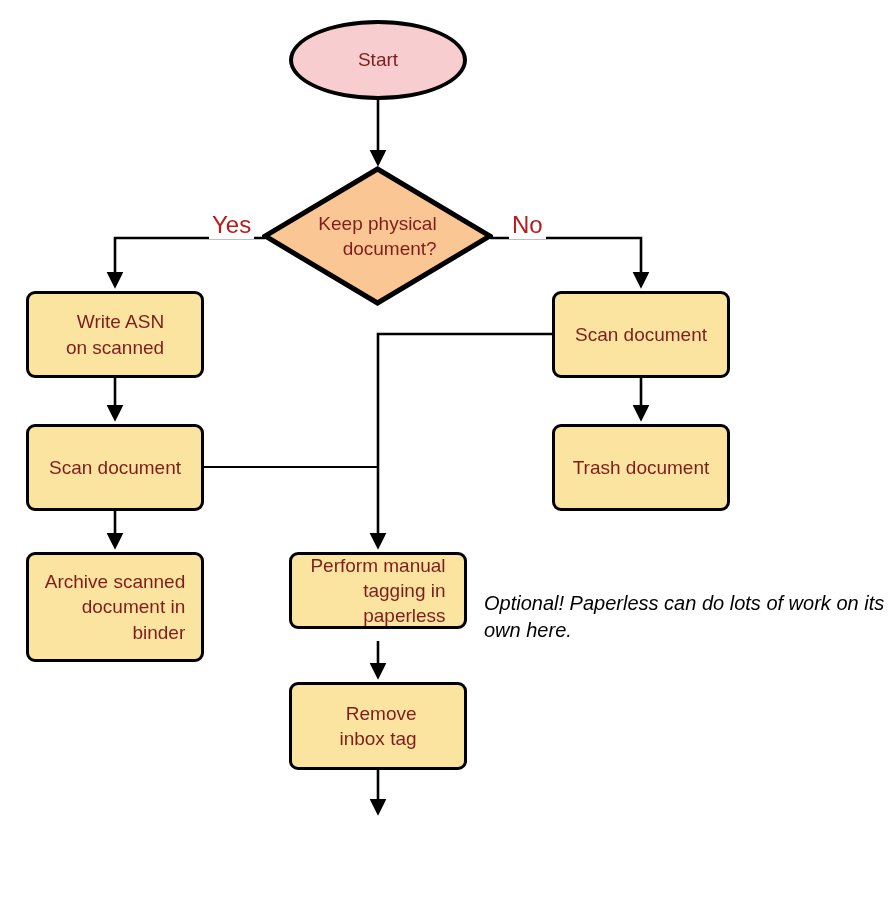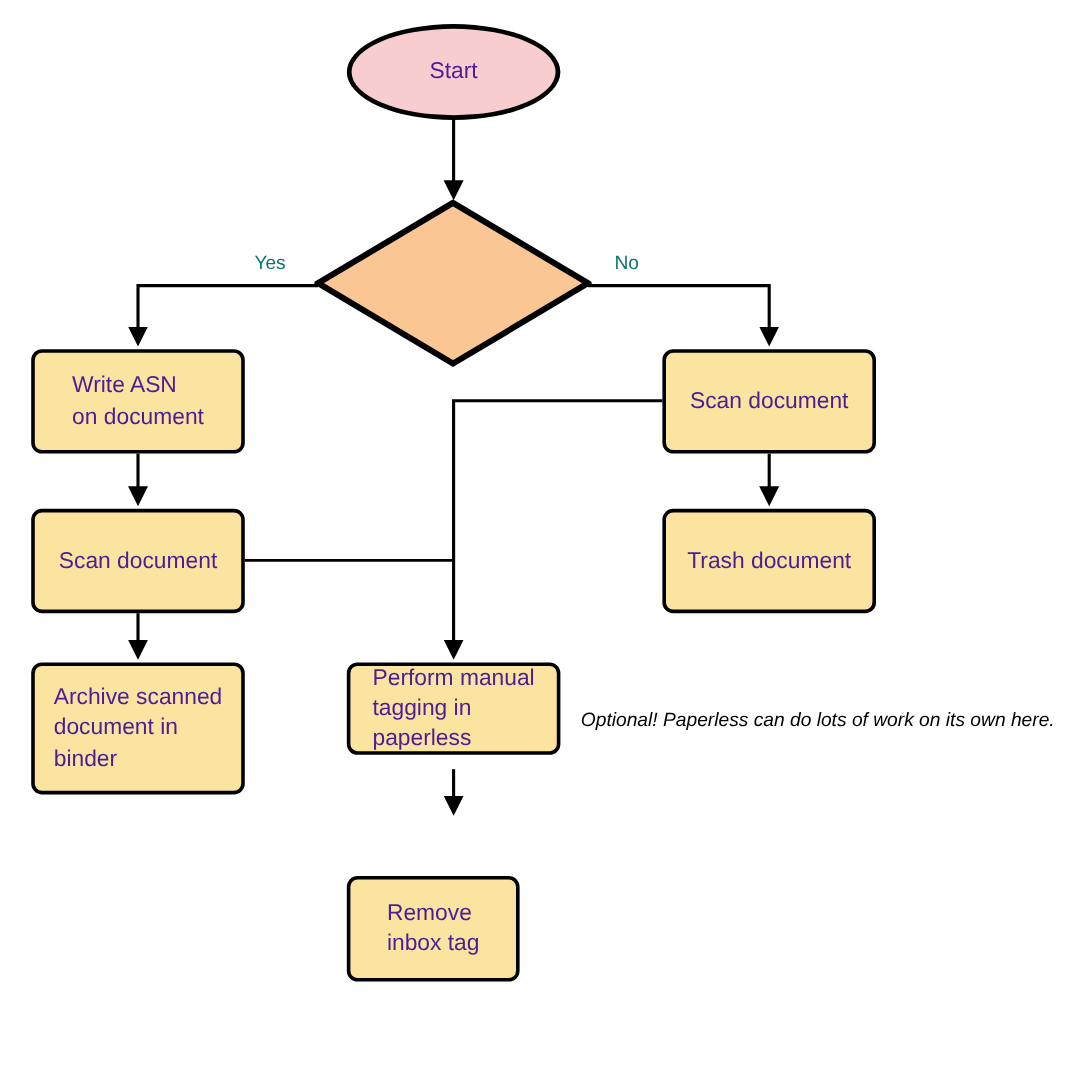"Start" .node { color: #4c1d95 -> #7f1d1d; text-align: left -> right }
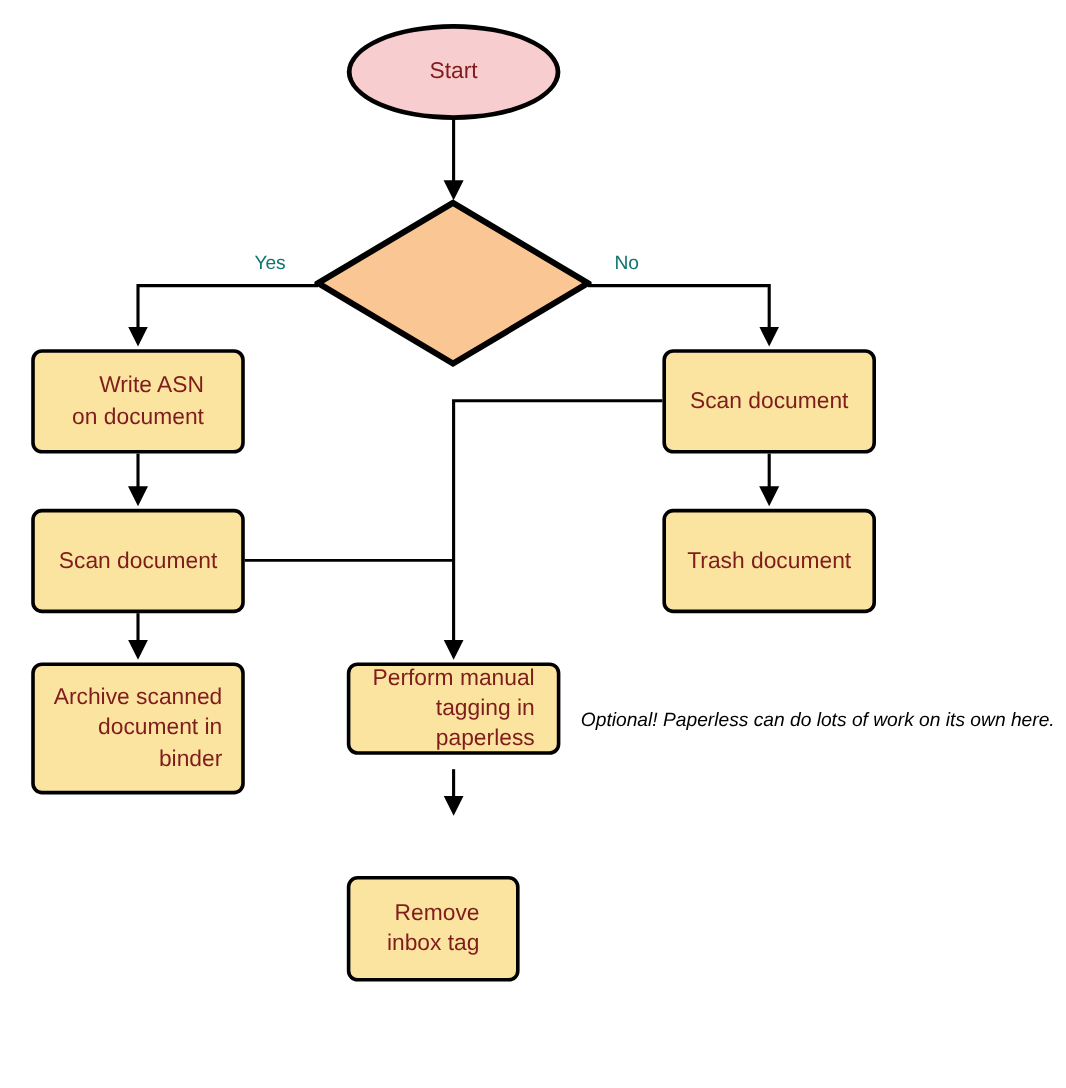"Yes" .edge-label { color: #0f766e -> #b91c1c; font-size: 16px -> 24px }
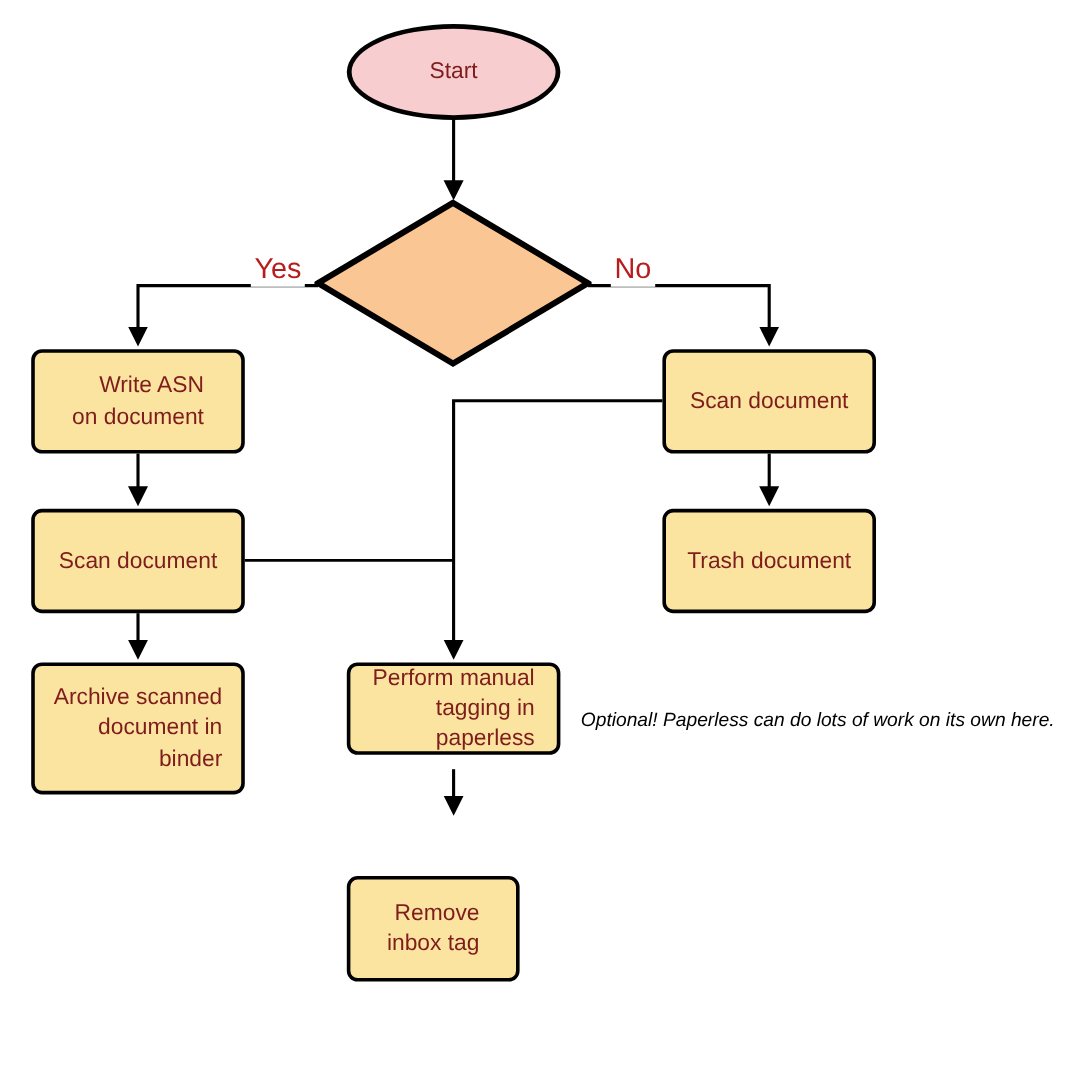"Keep physical" span.decision-label { html: none -> <span>Keep physical document?</span> }
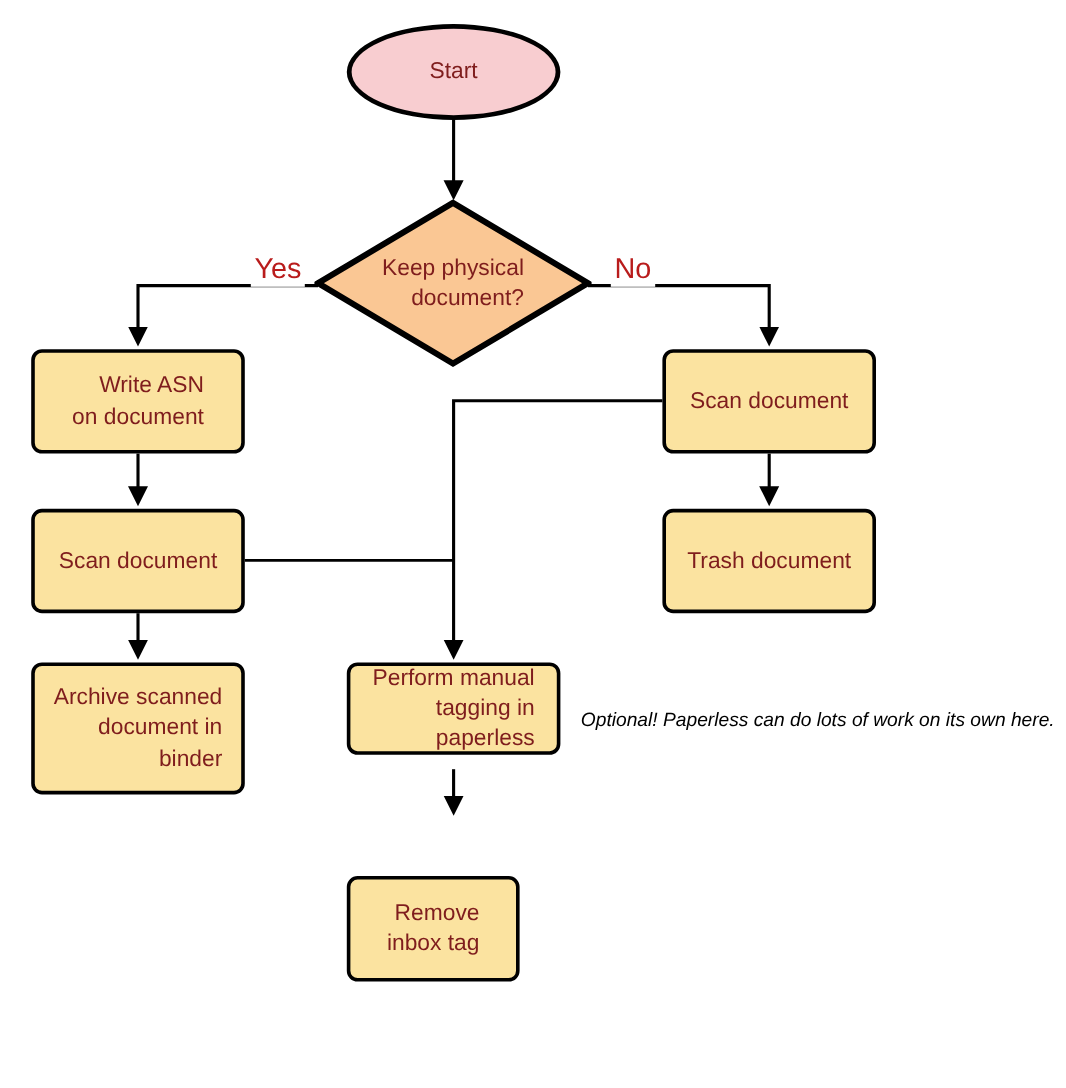"Write ASN" span { text: document -> scanned }
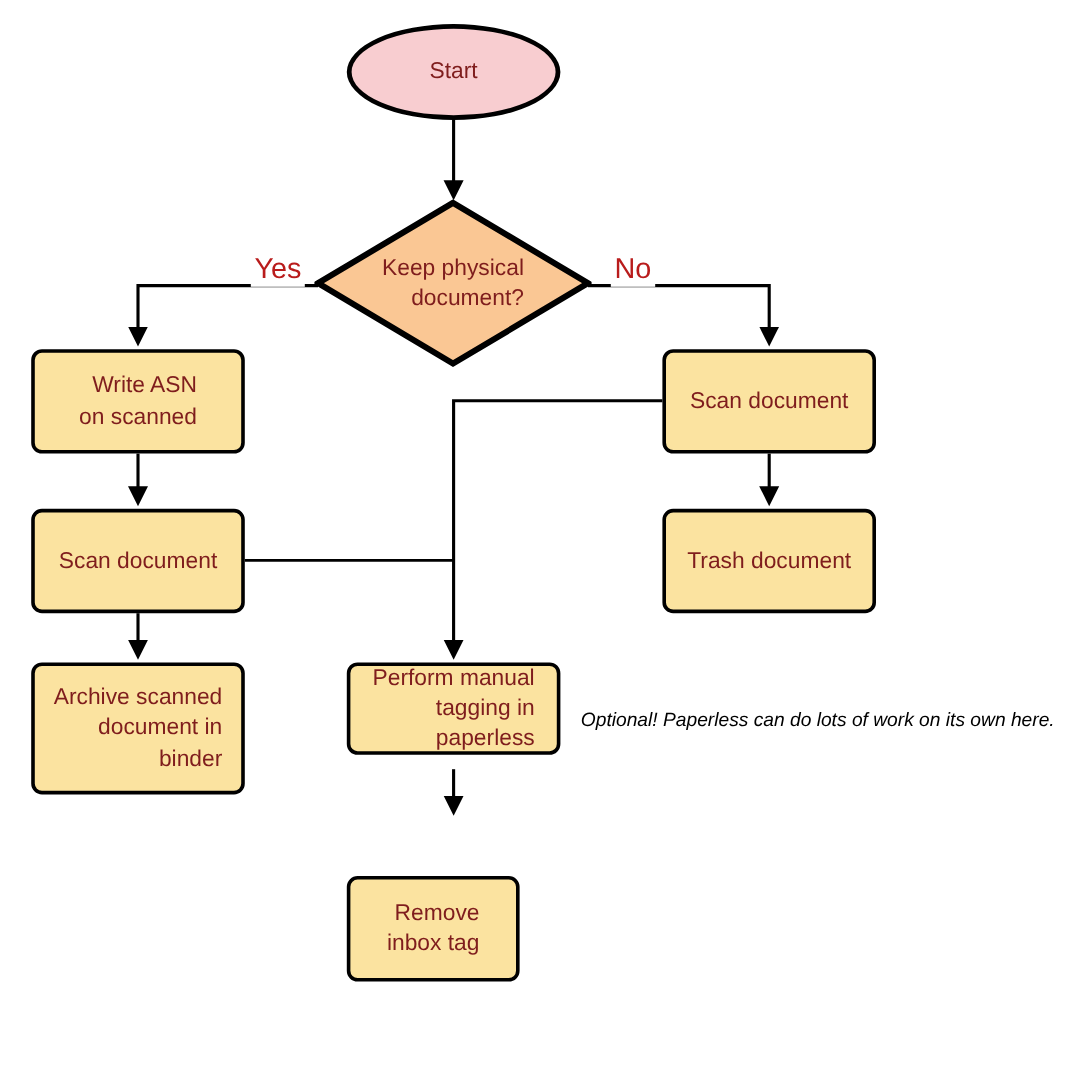"Optional! Paperless can do lots" .note { font-size: 16px -> 20px }
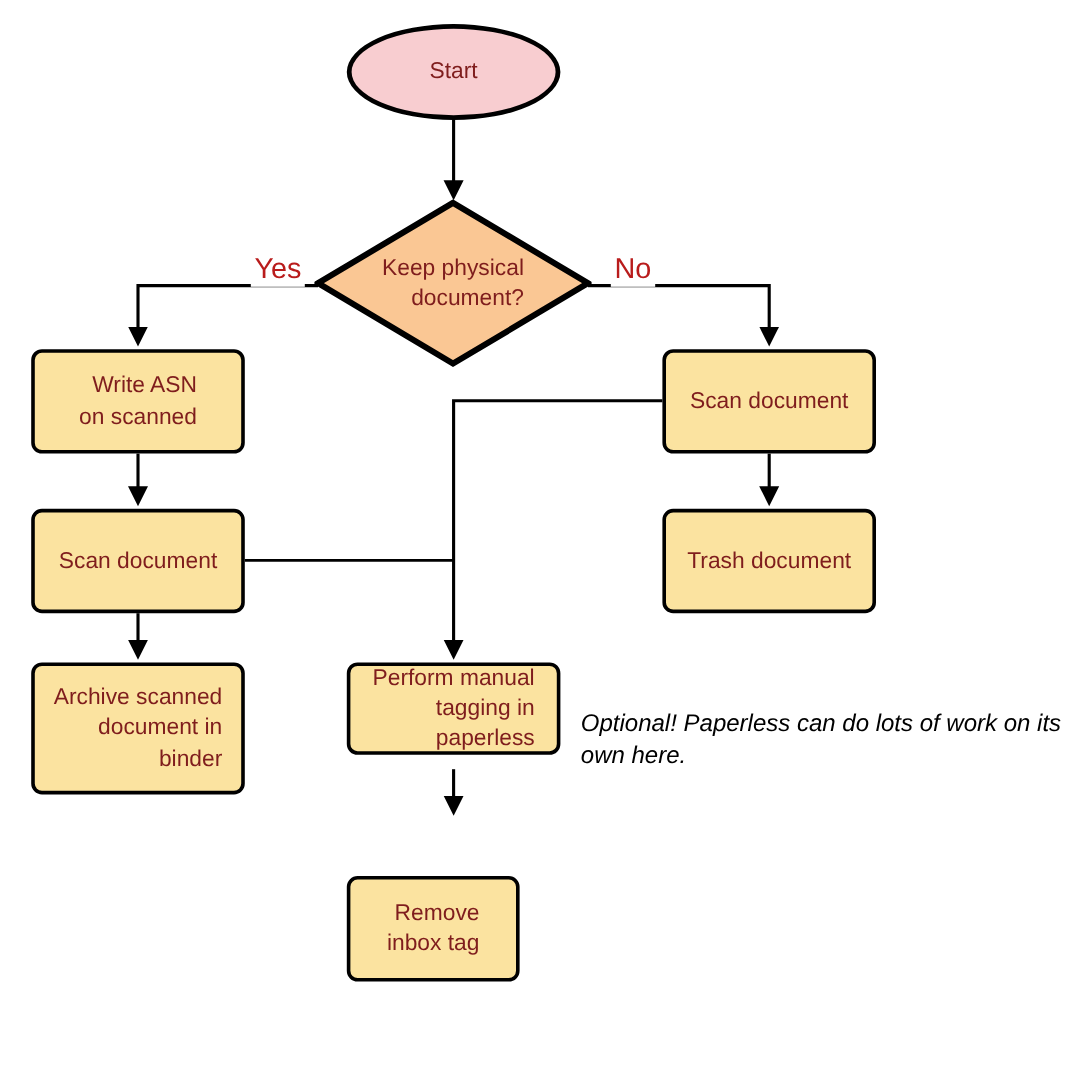"Remove" div.node { margin-top: 48px -> none; width: 144px -> 178px }
